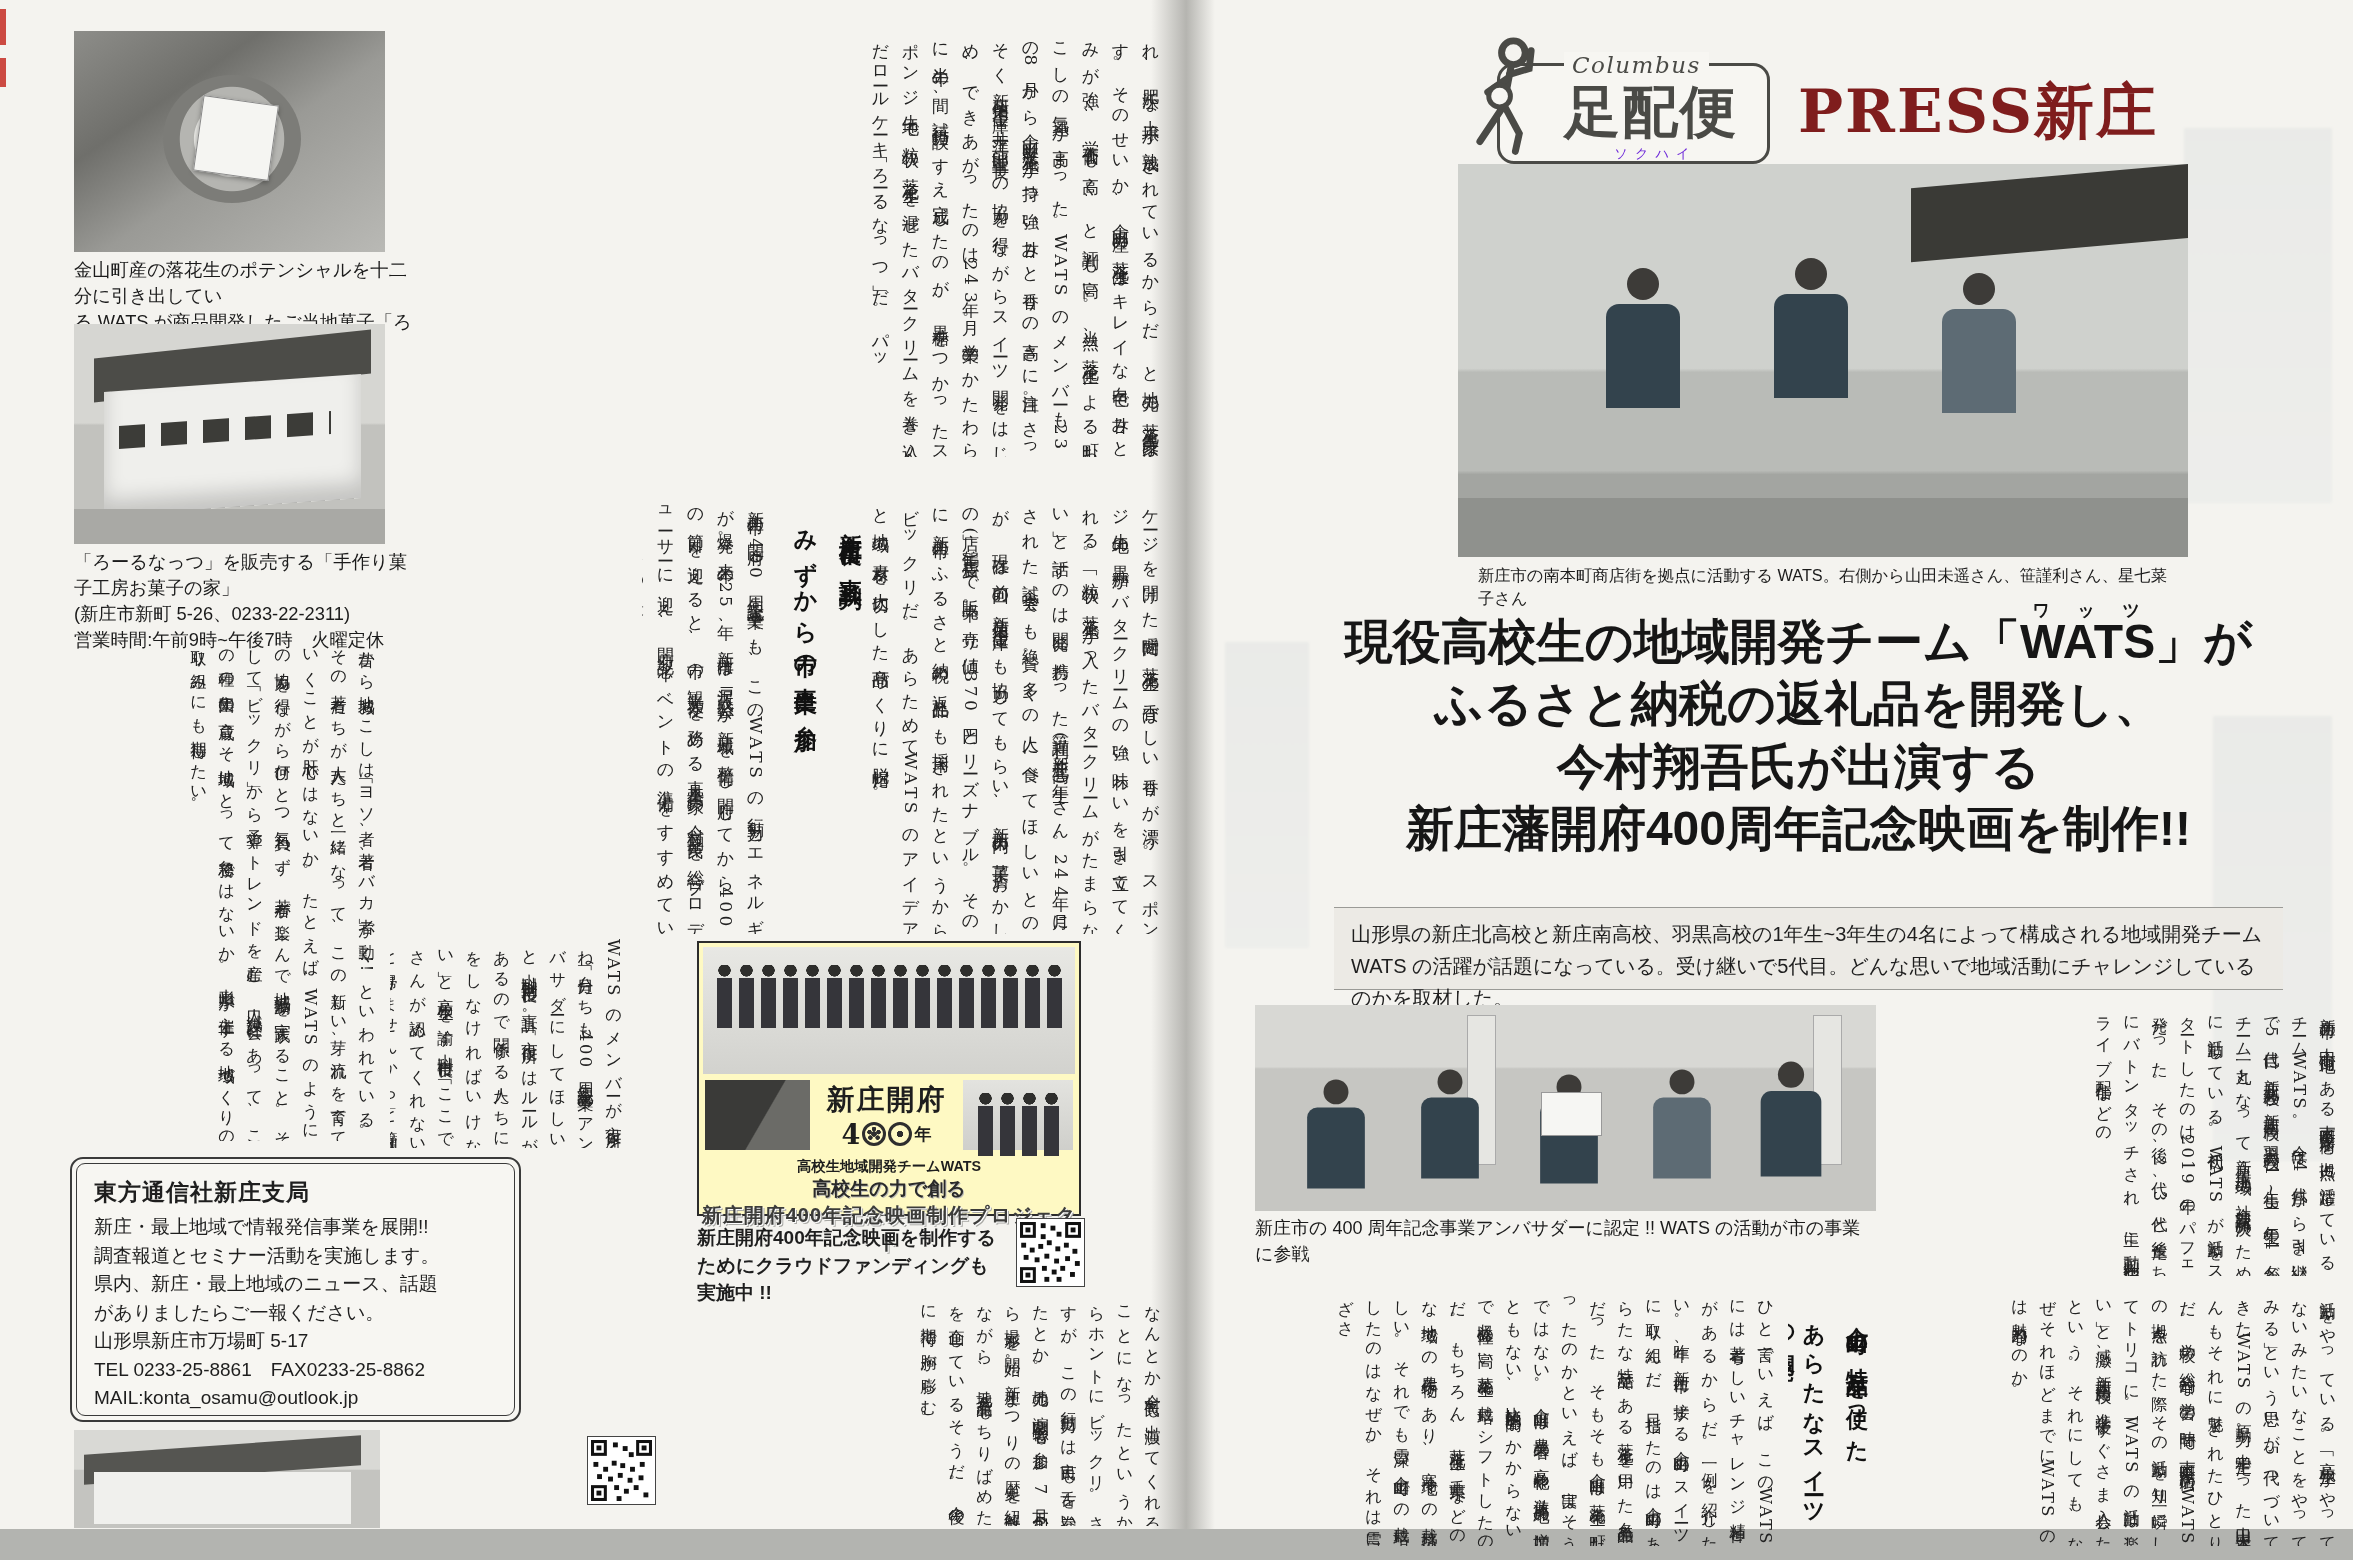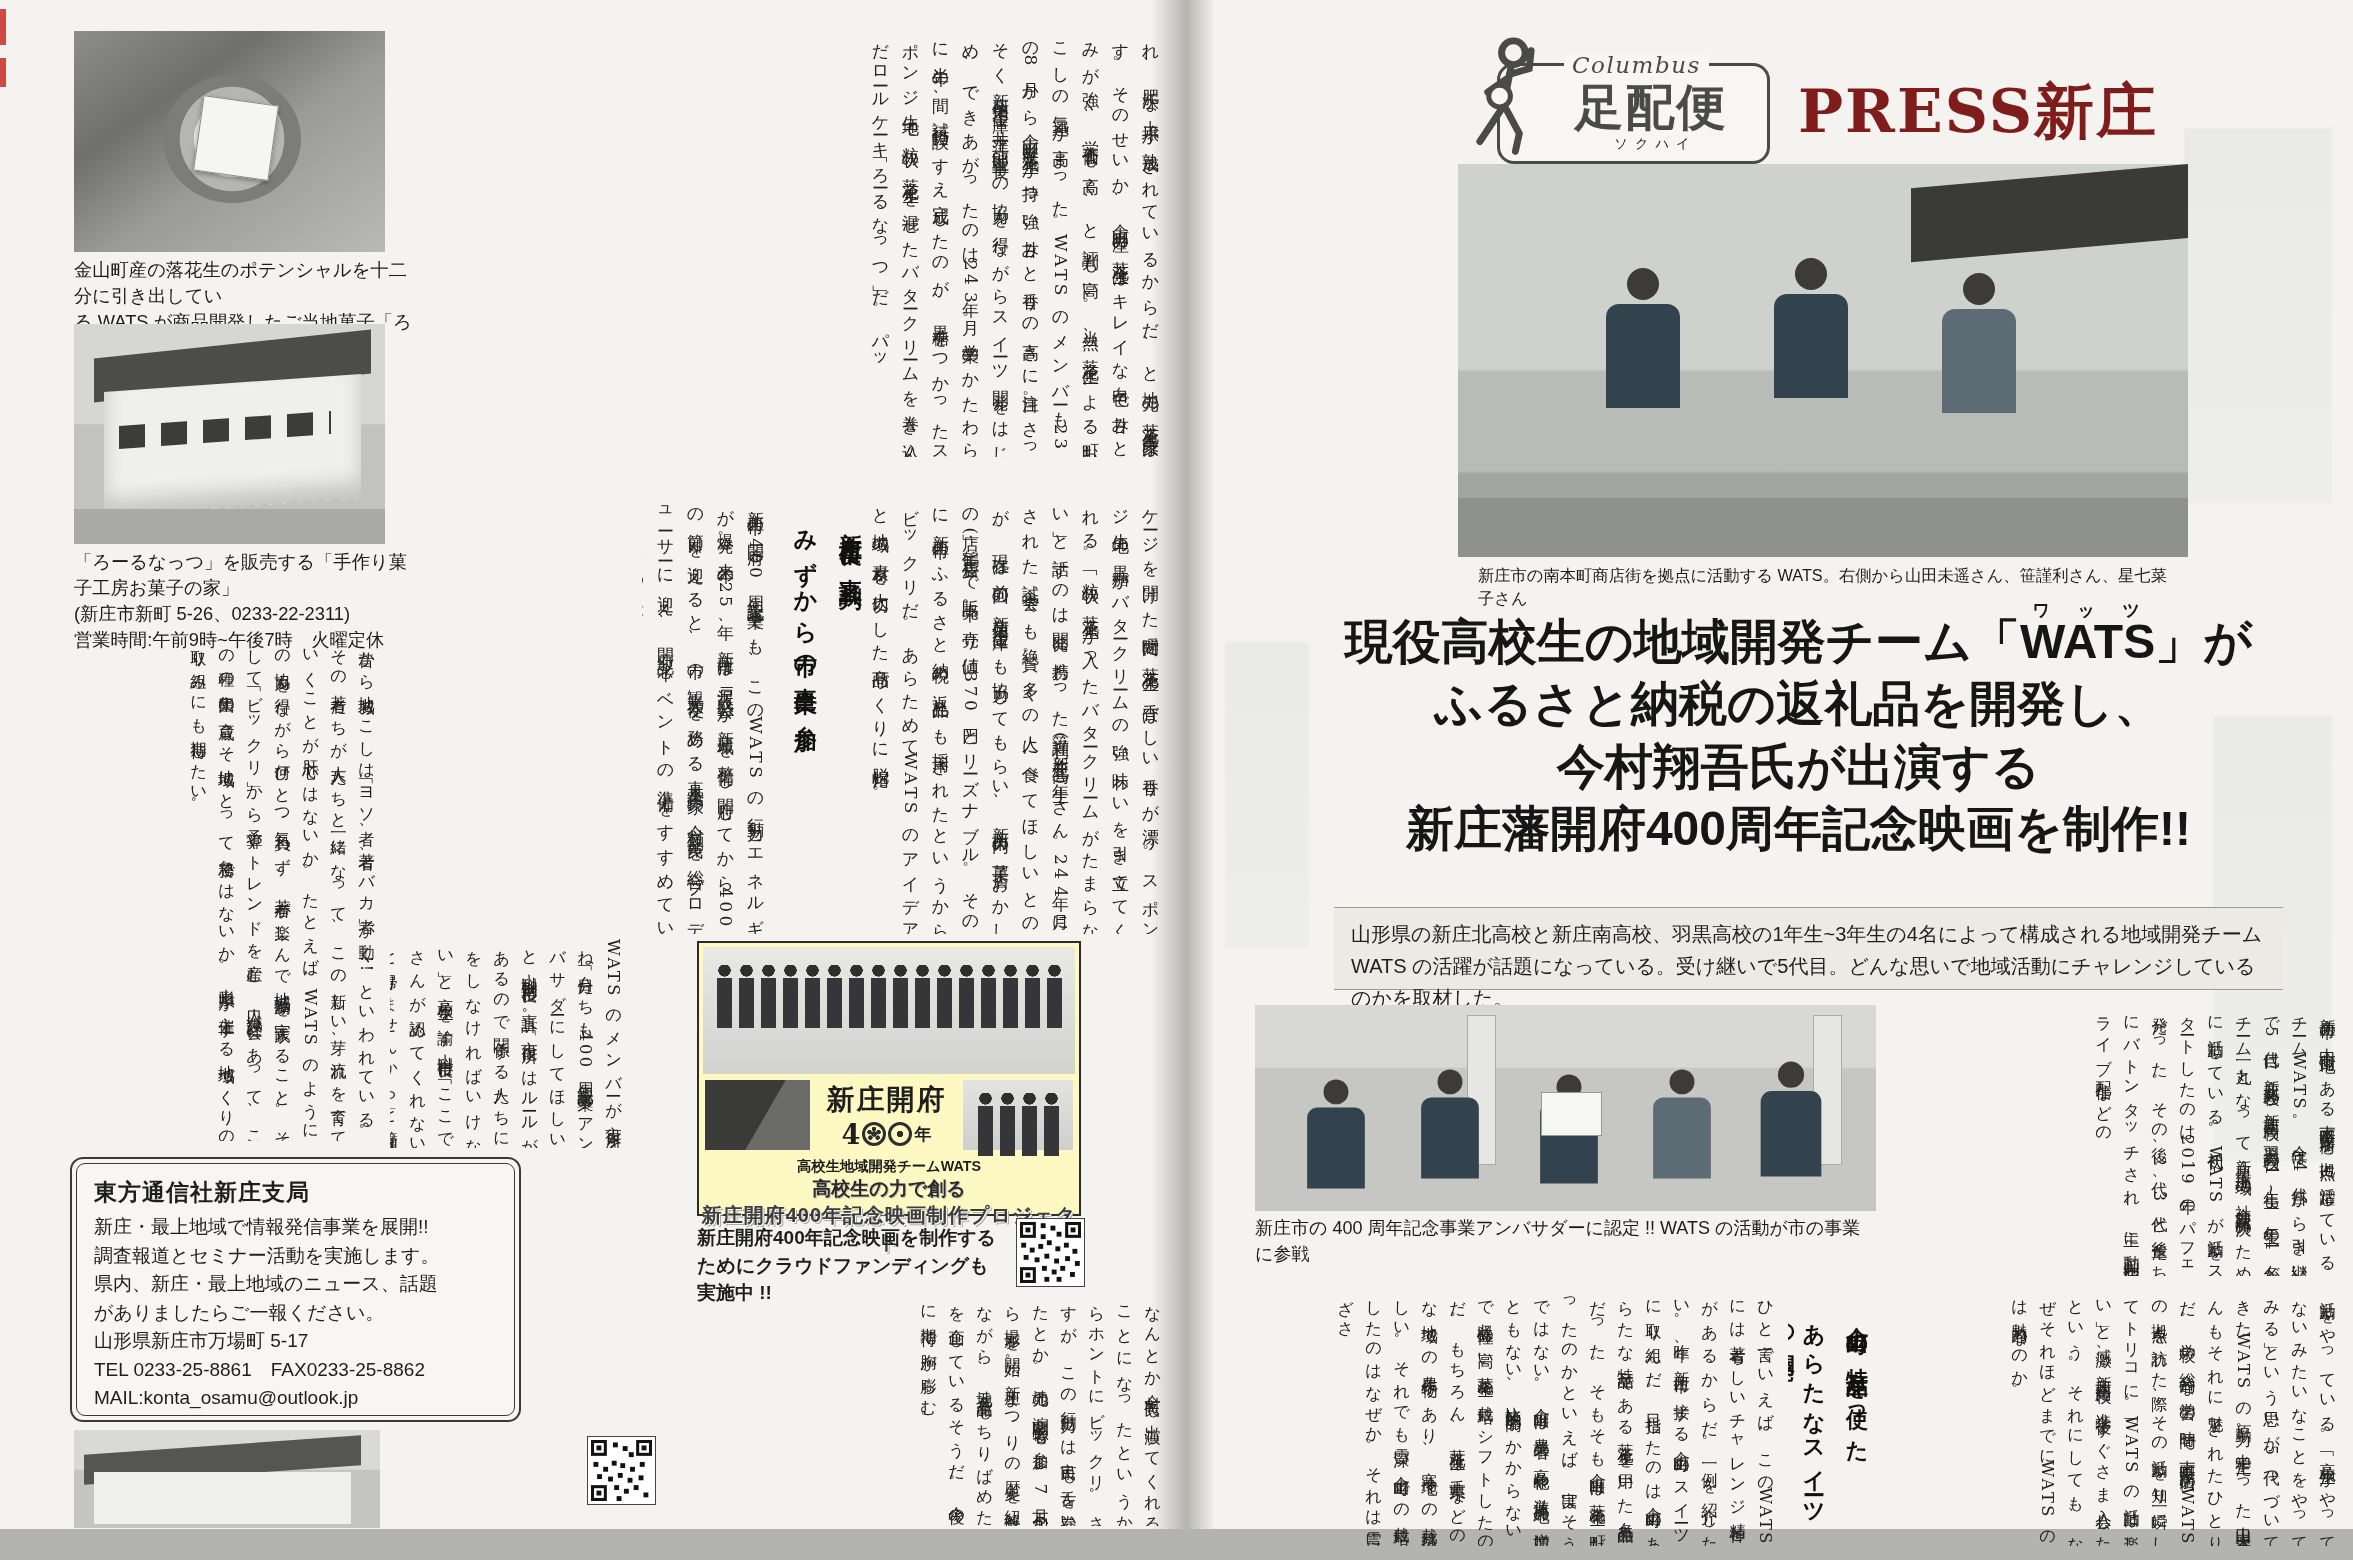"足配便" .brandname { font-size: 49px -> 56px }
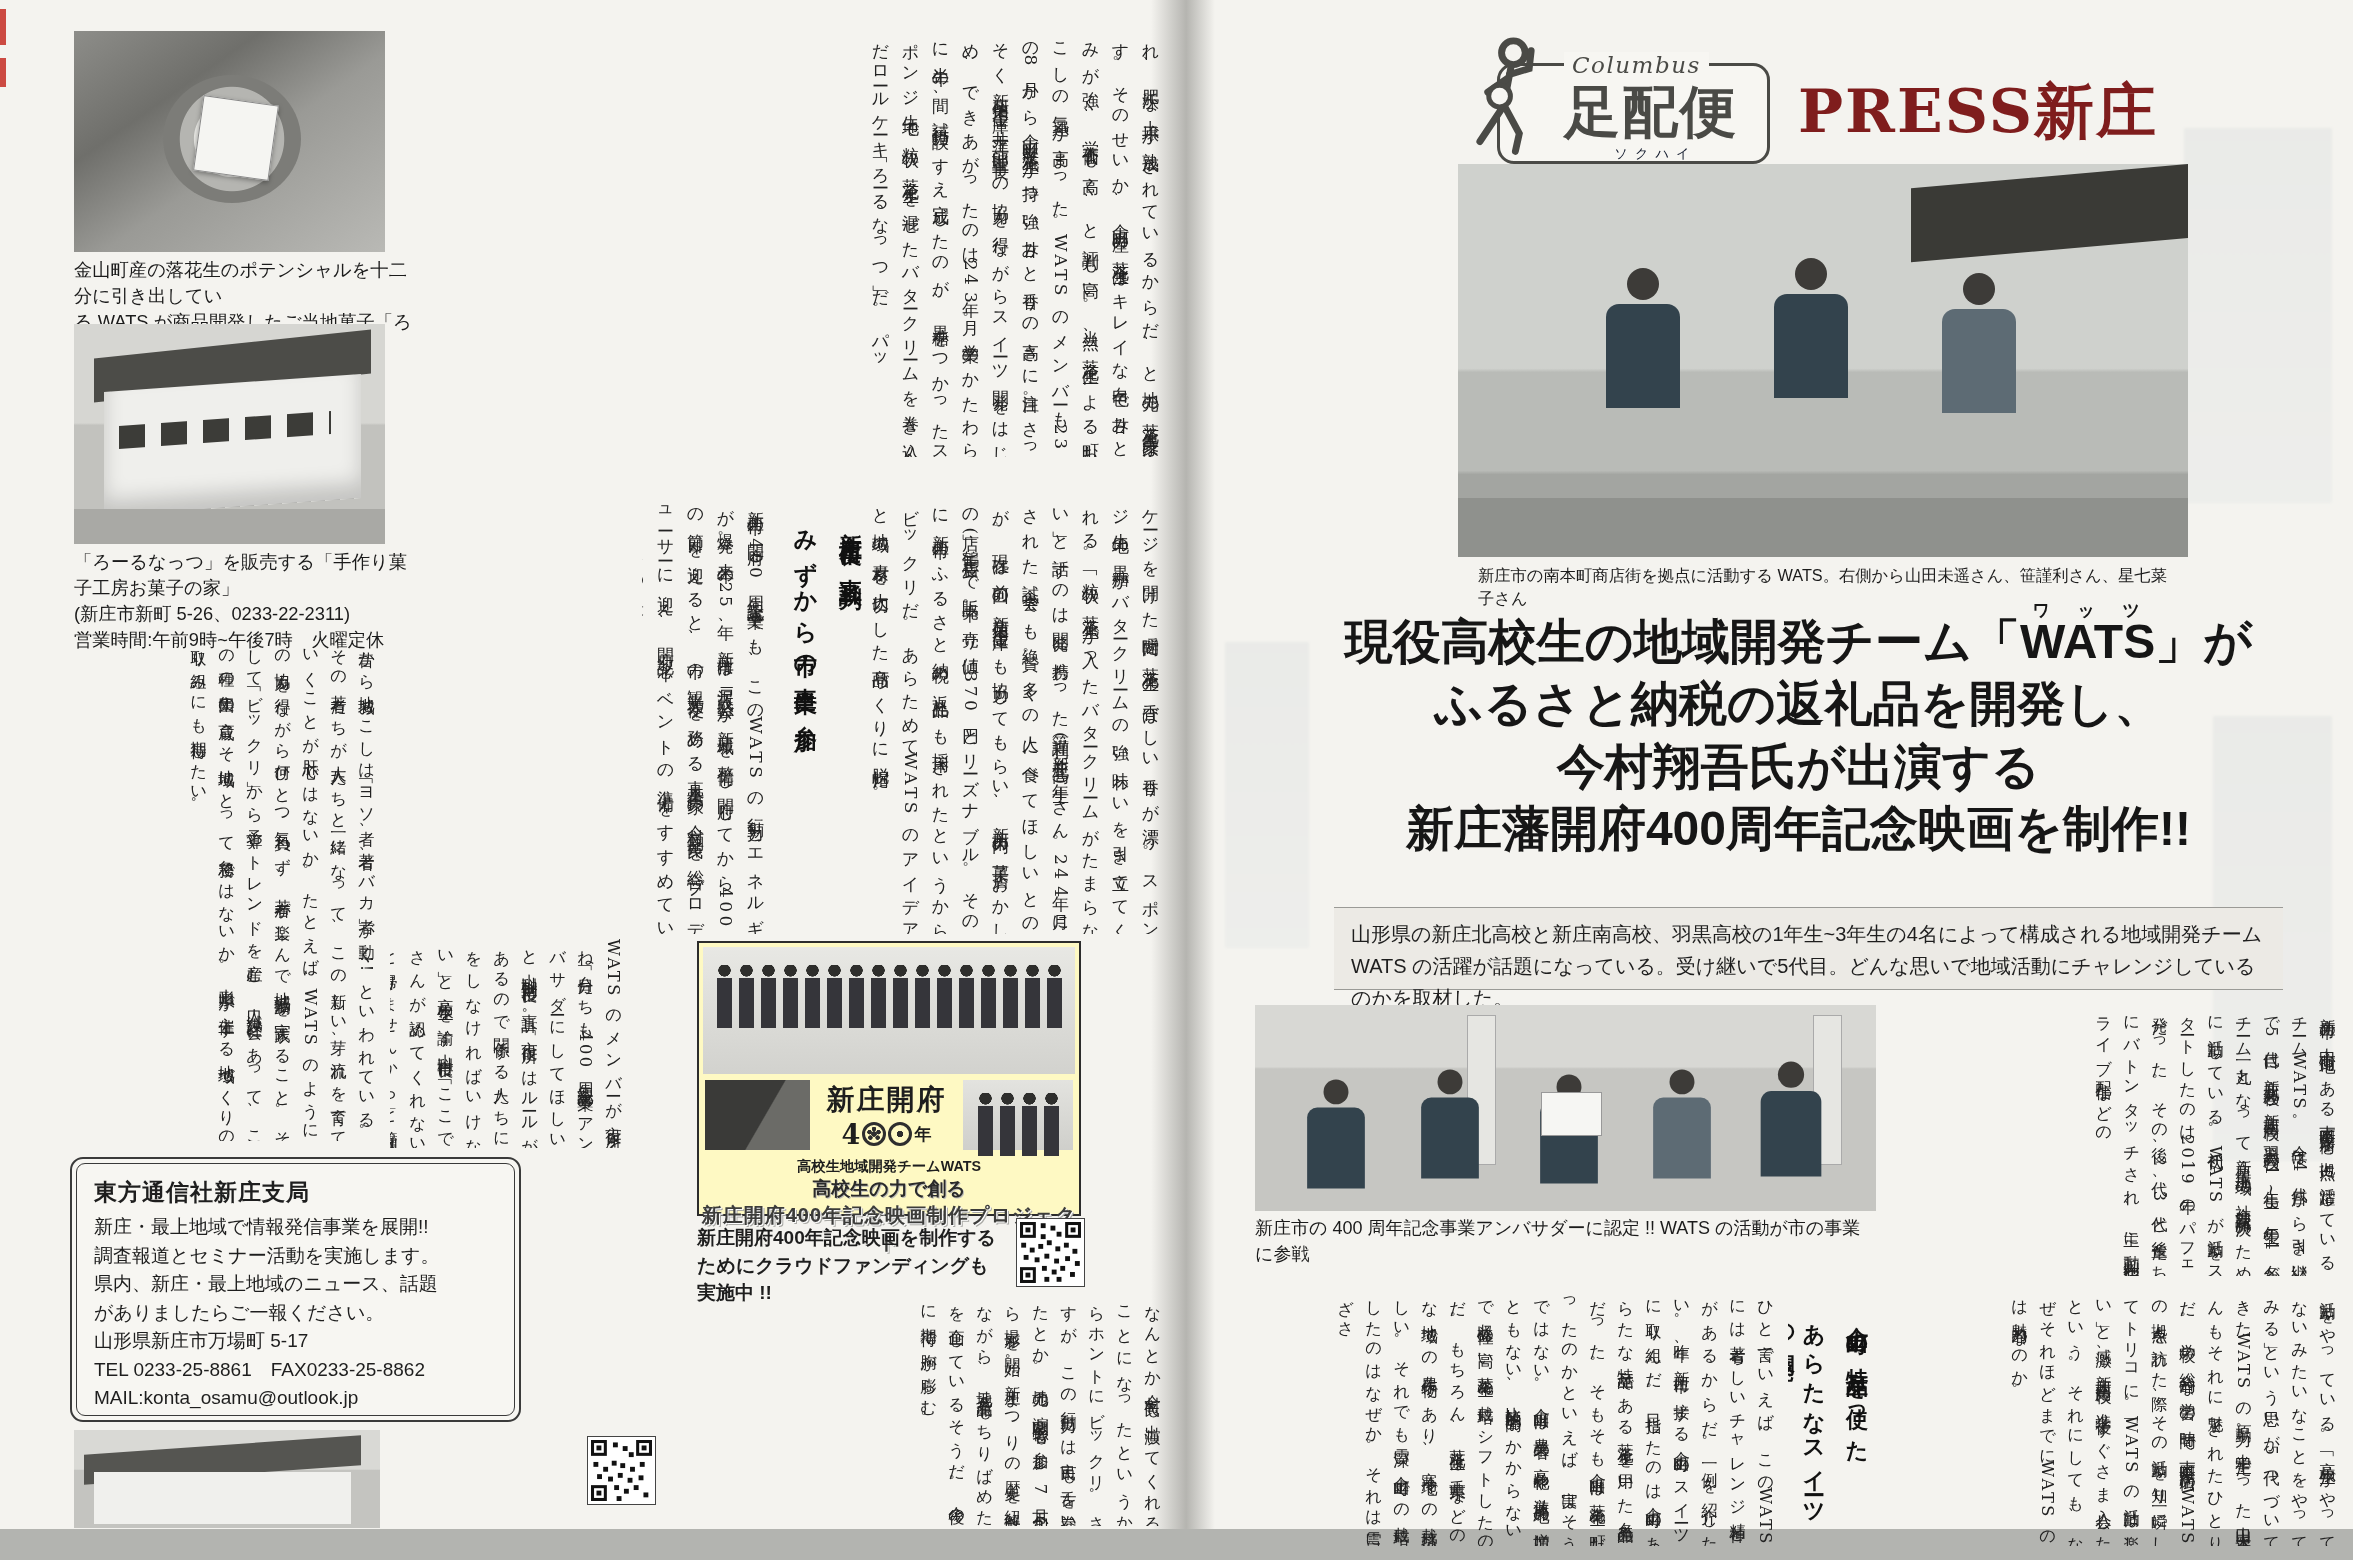"ソクハイ" .brandkana { color: #0f172a -> #6d28d9 }
